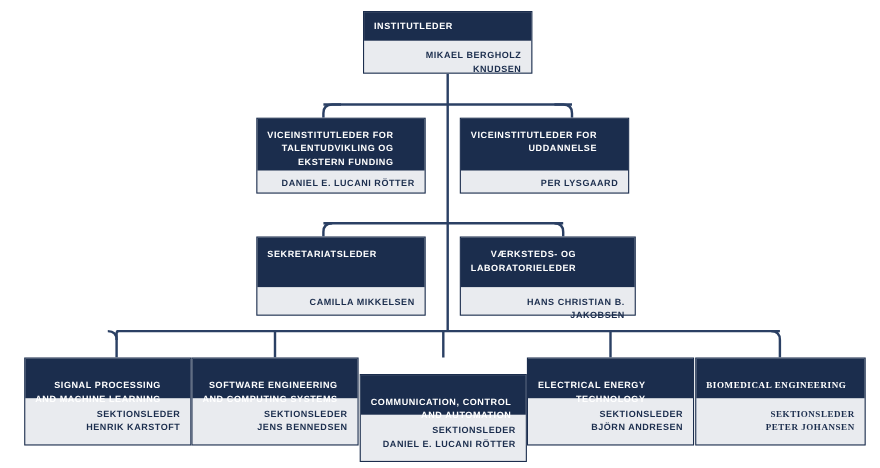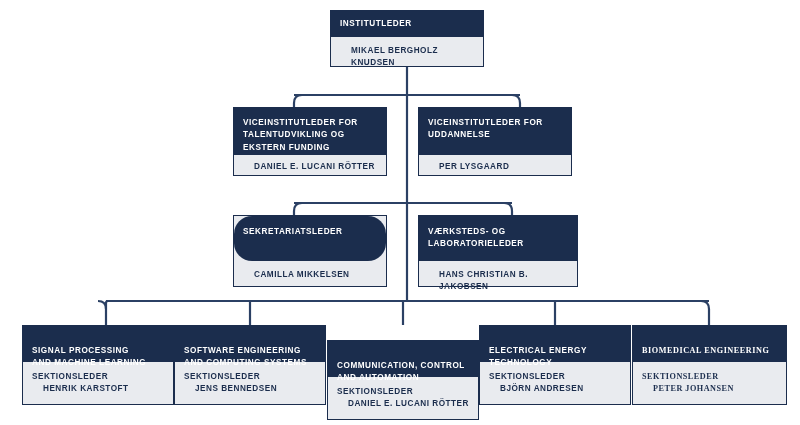"INSTITUTLEDER" #chart-root { text-align: none -> right }
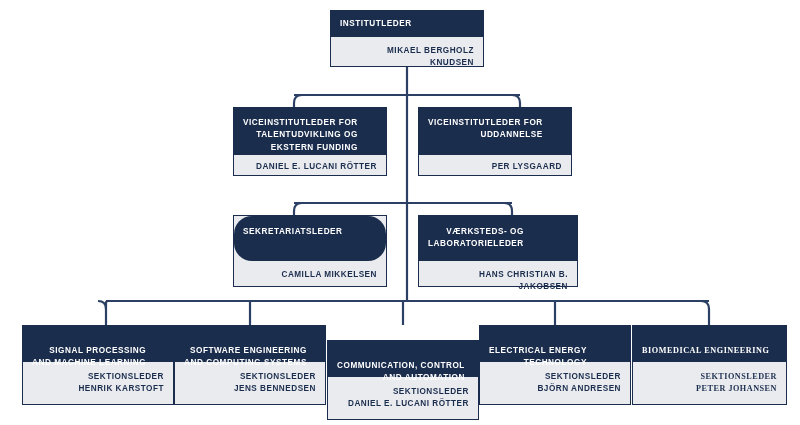"SEKRETARIATSLEDER" #box-sekretariat .box-header { border-radius: 18px -> none }
